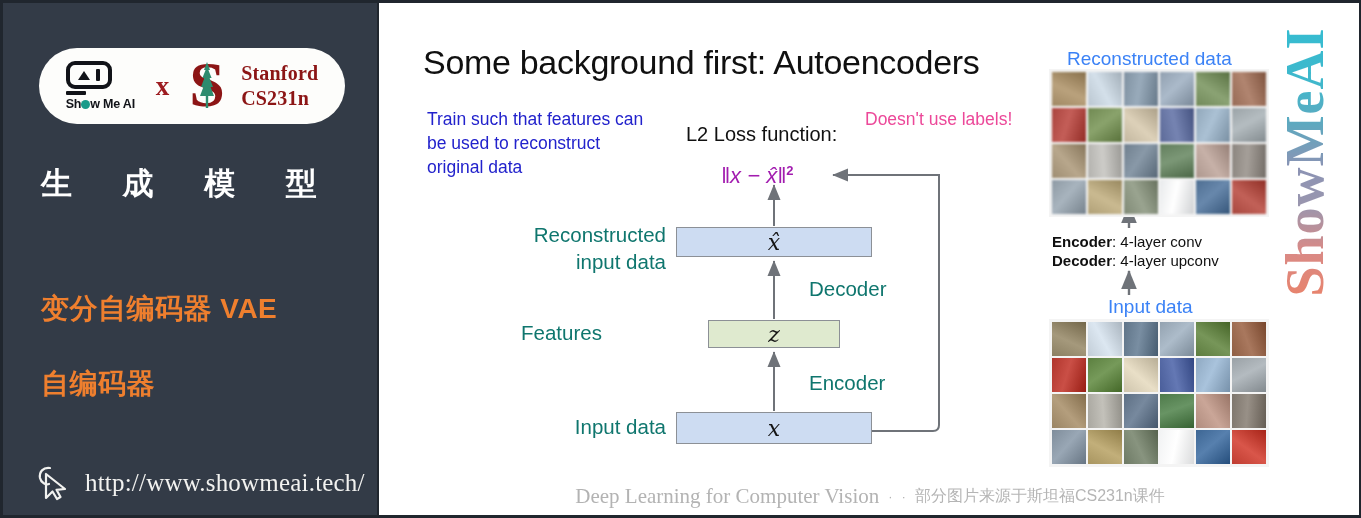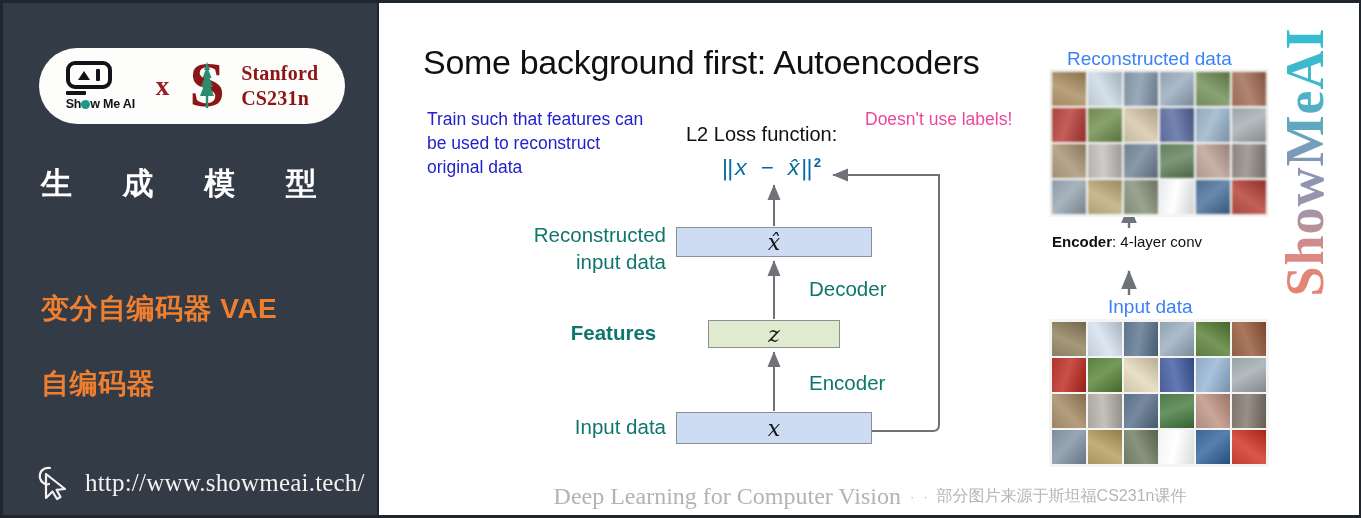"‖x − x̂‖2" .loss-formula { color: #0369a1 -> #a21caf; font-family: Liberation Mono, monospace -> Liberation Sans, sans-serif; top: 152px -> 160px }
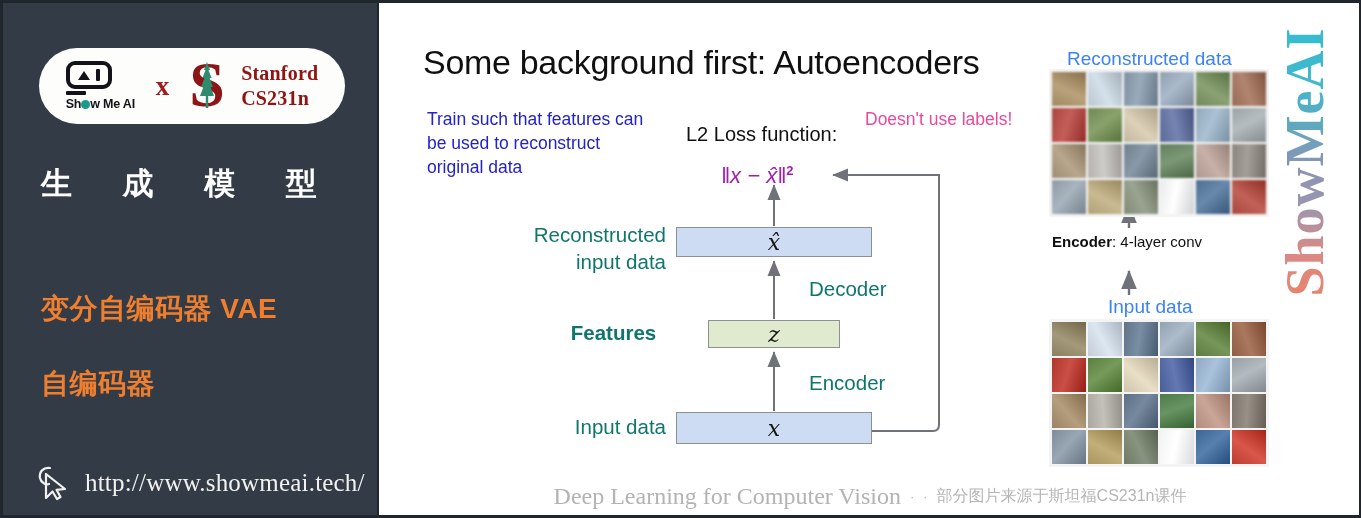"Decoder: 4-layer upconv" div { html: none -> <div><b>Decoder</b><span>: 4-layer upconv</span></div> }
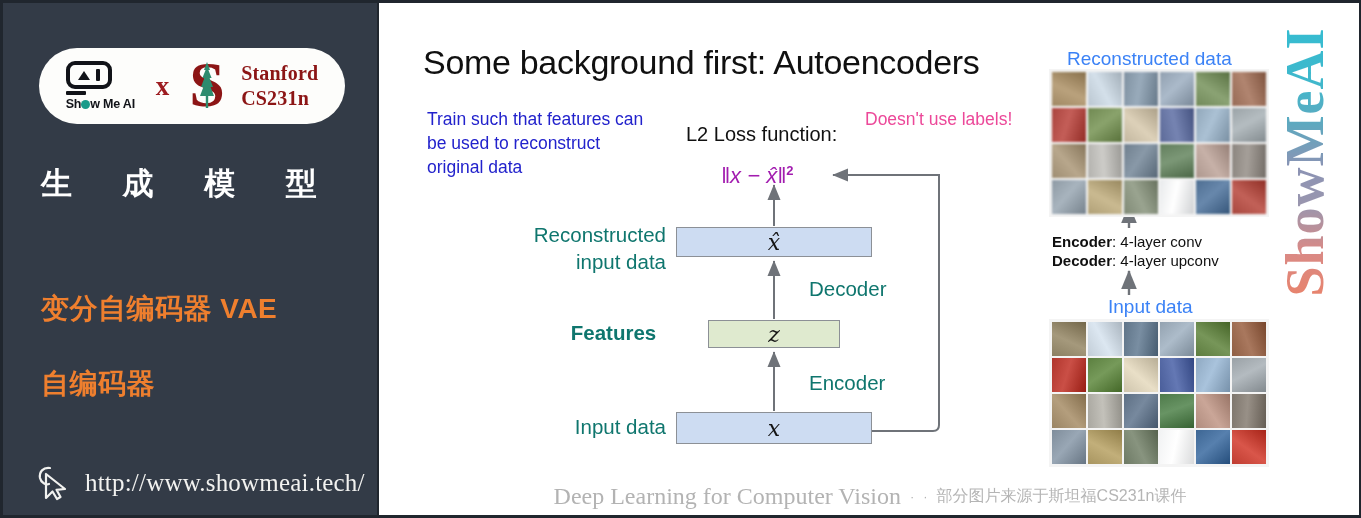"Features" .lbl-features { font-weight: bold -> none; left: 150px -> 140px; text-align: center -> left }
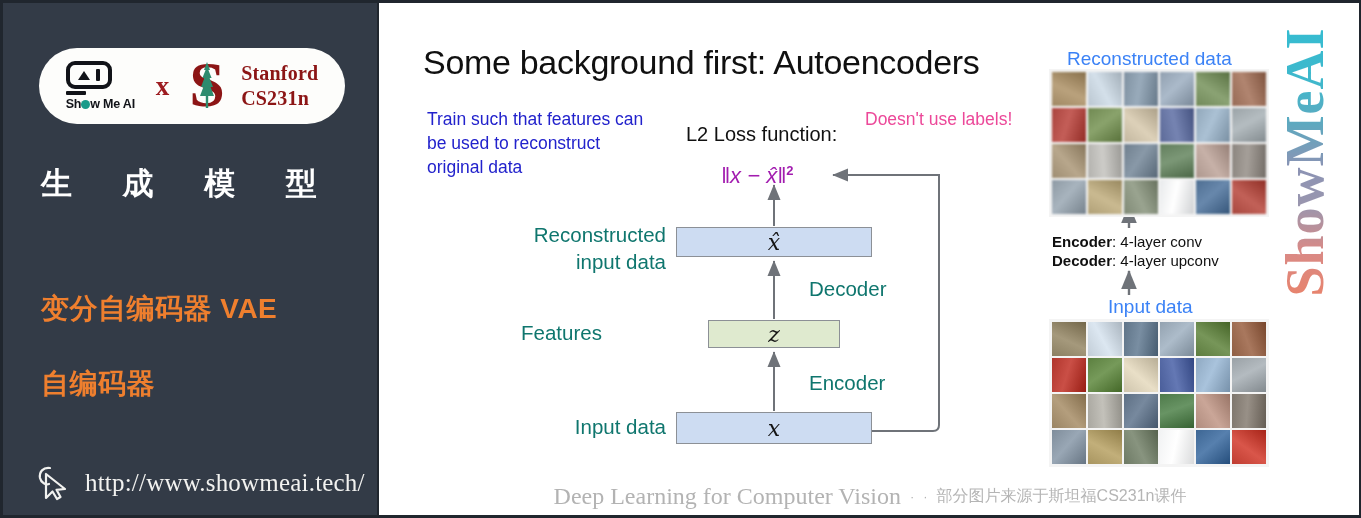"Deep Learning for Computer Vision" .foot-en { font-size: 24px -> 21px }
